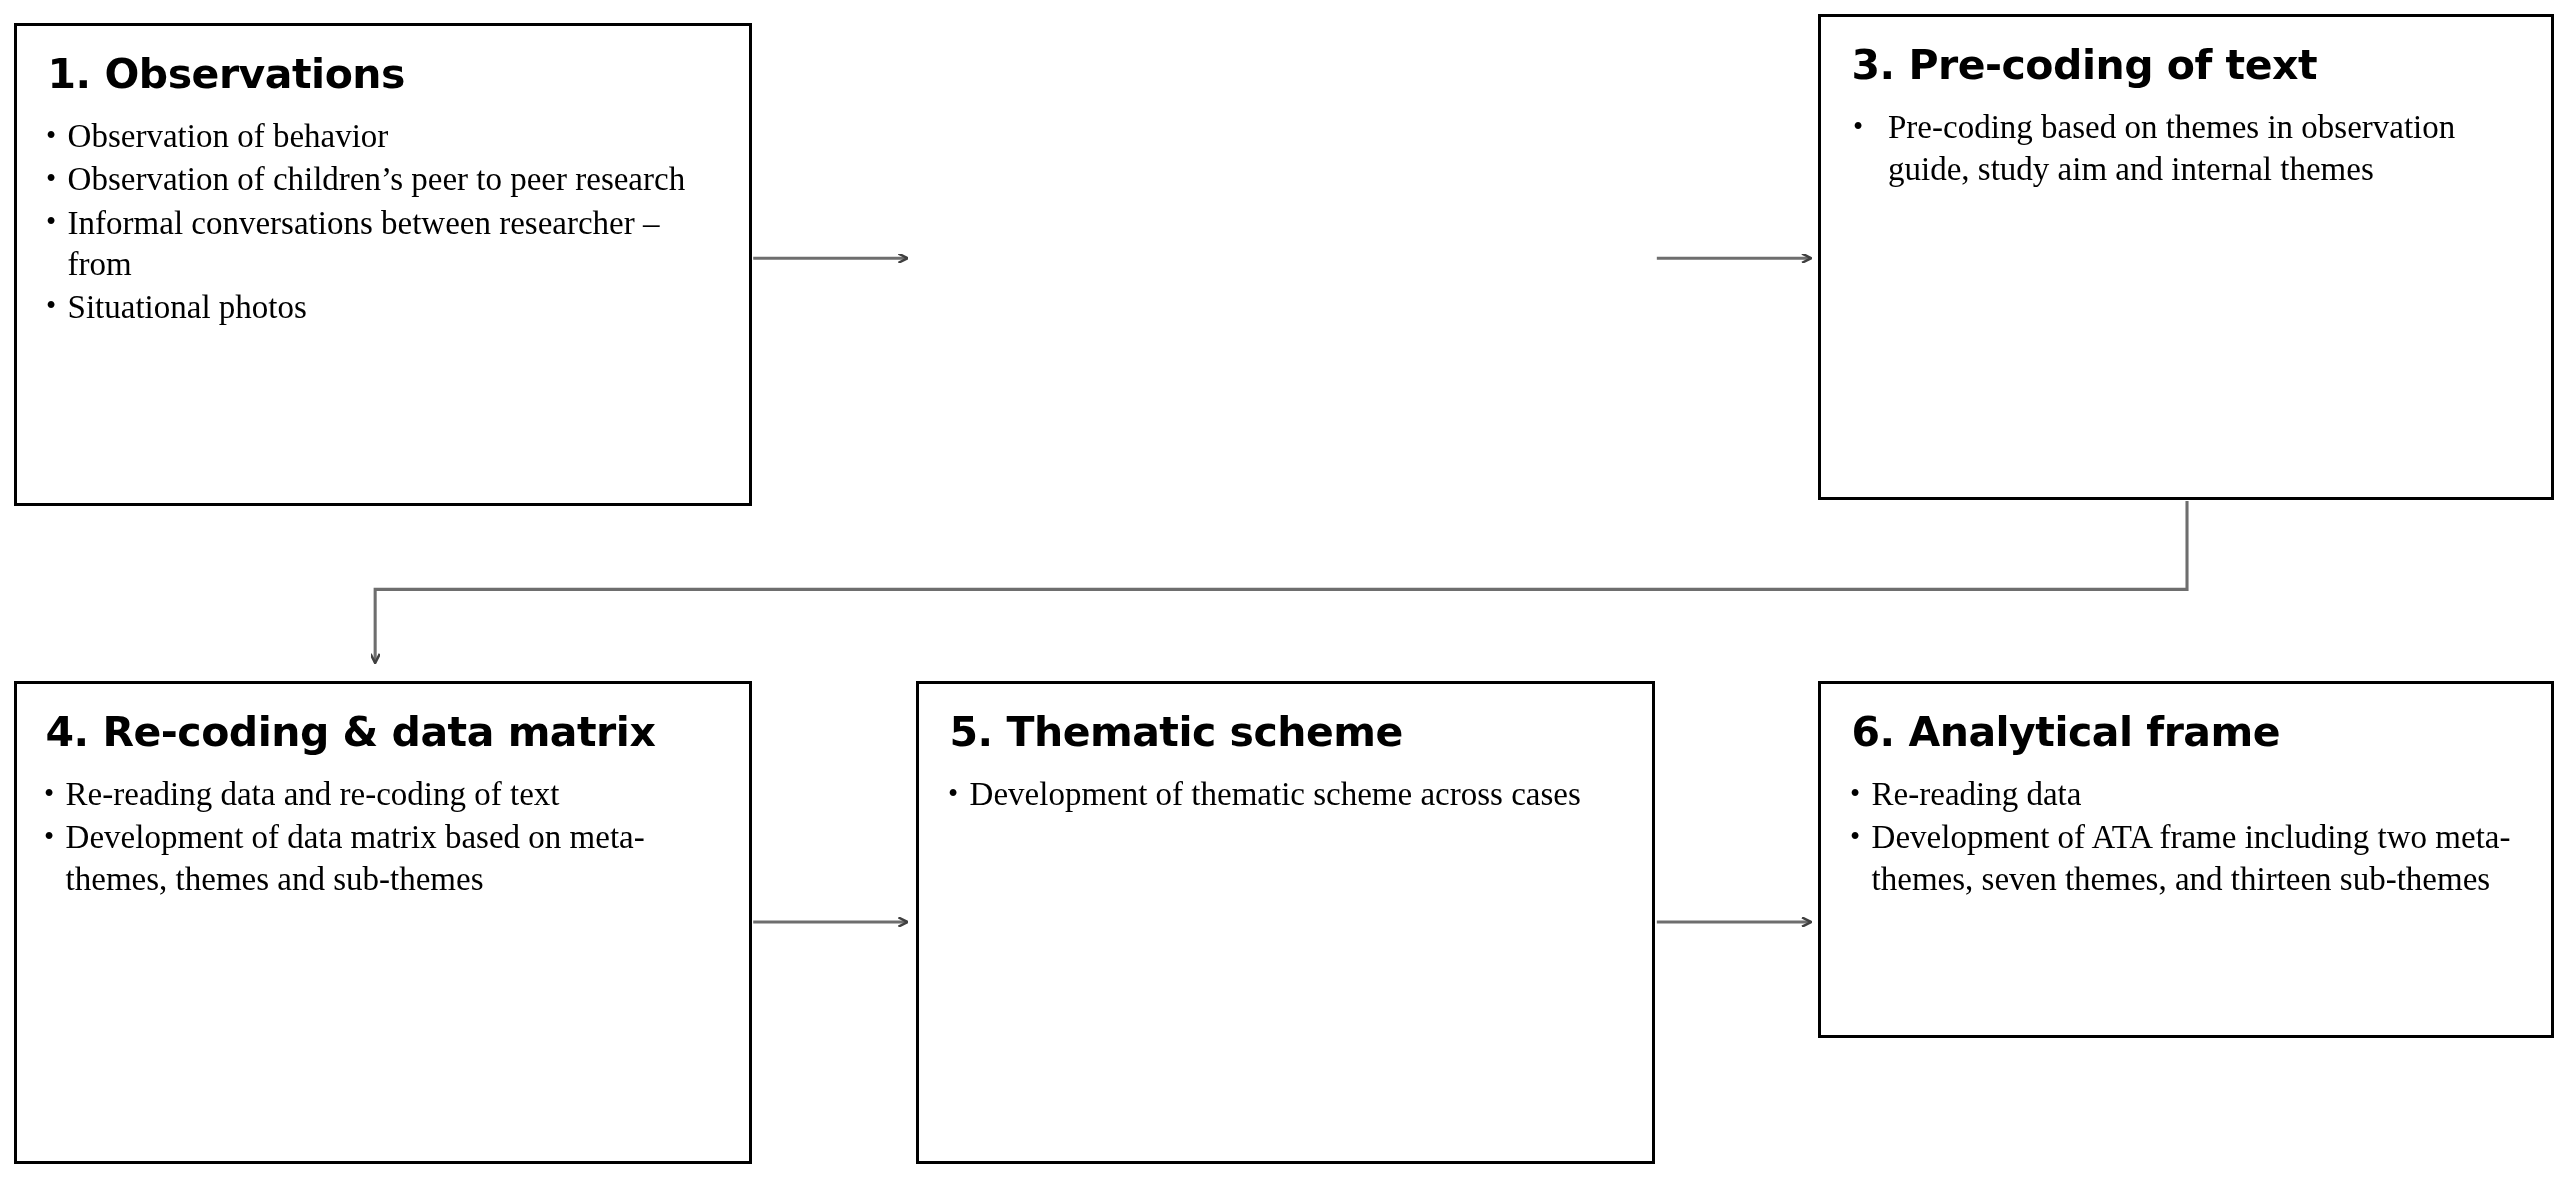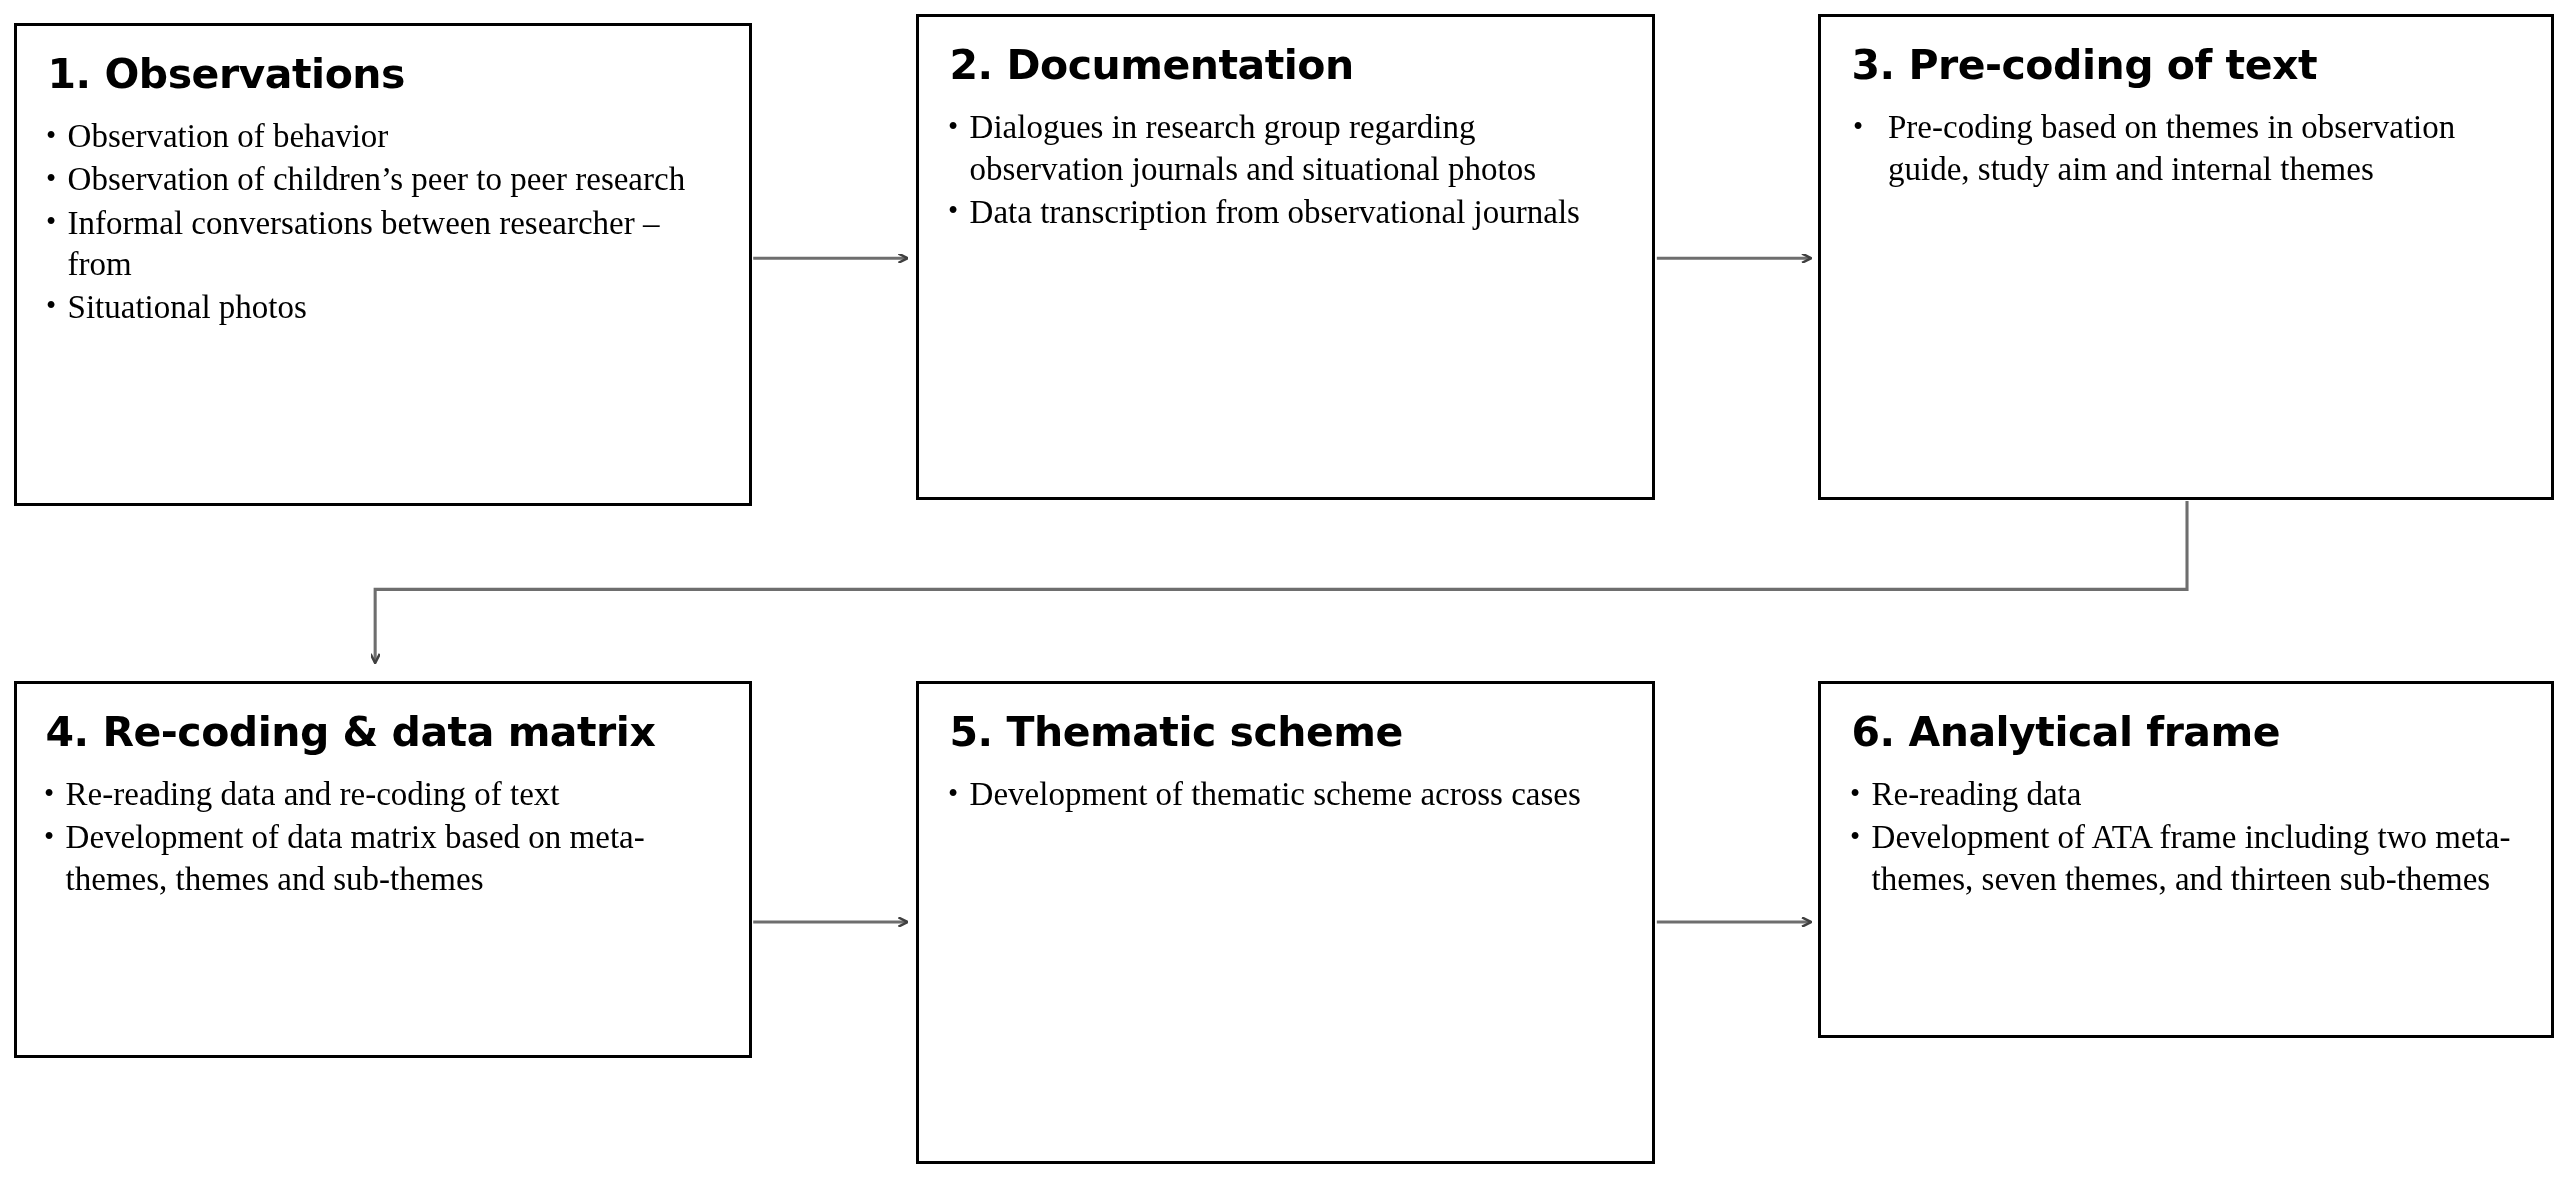"2. Documentation" div.node { html: <div> <div>2. Documentation</div> <ul> <li>Dialogues in research group regarding observation journals and situational photos</li> <li>Data transcription from observational journals</li> </ul> </div> -> none }
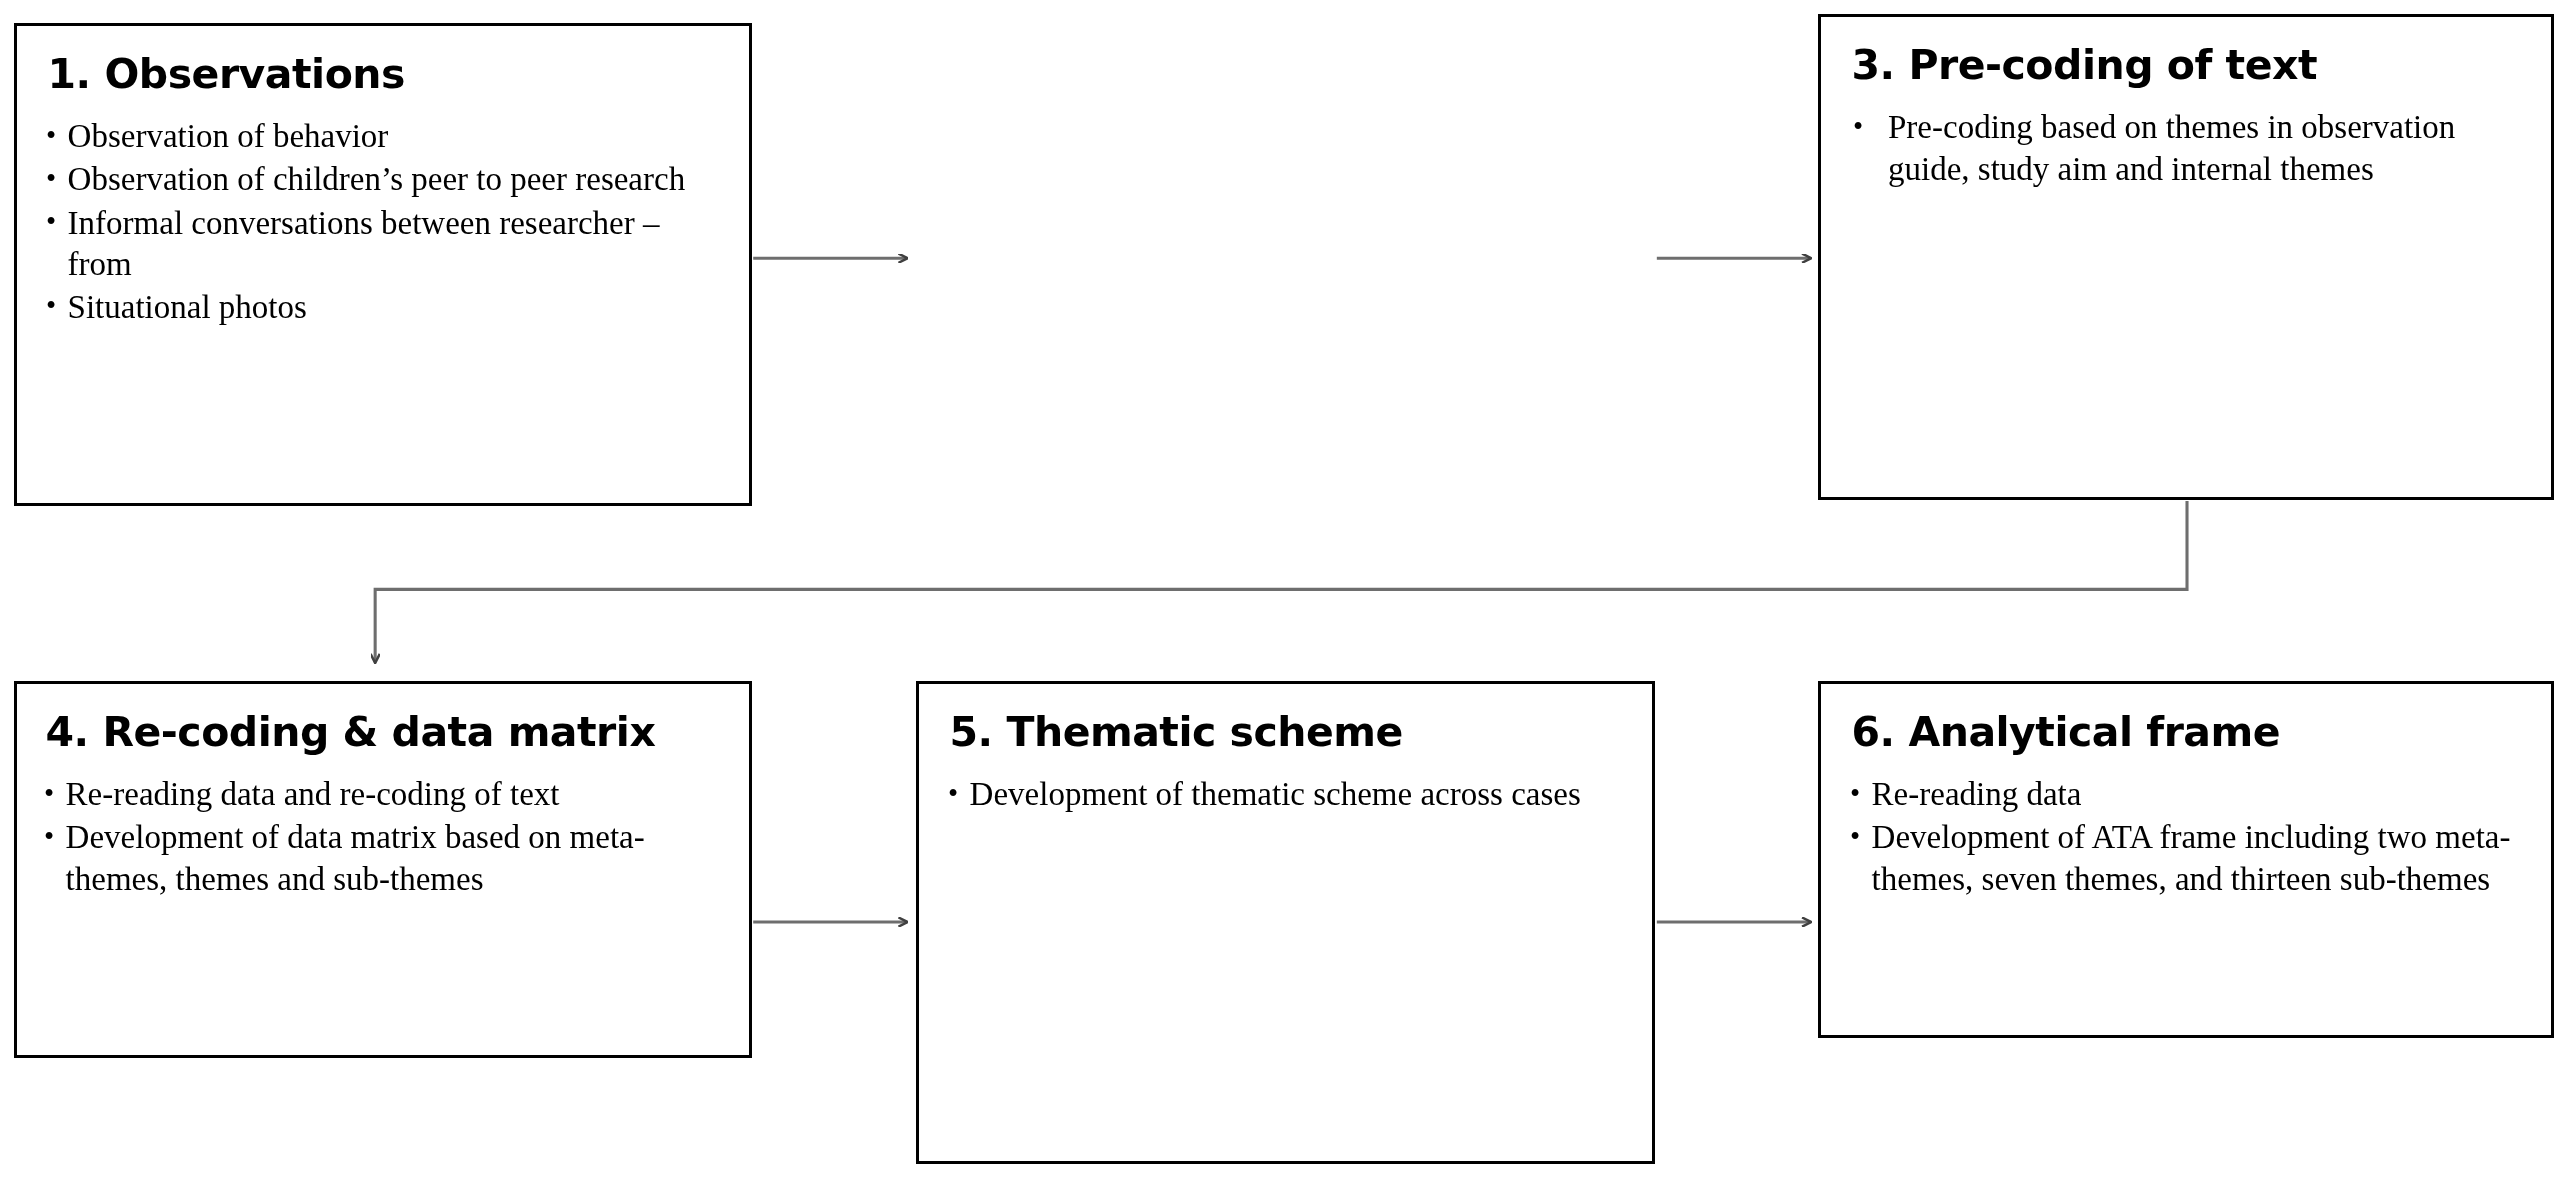"4. Re-coding & data matrix" #node-4 { height: 377px -> 483px }
